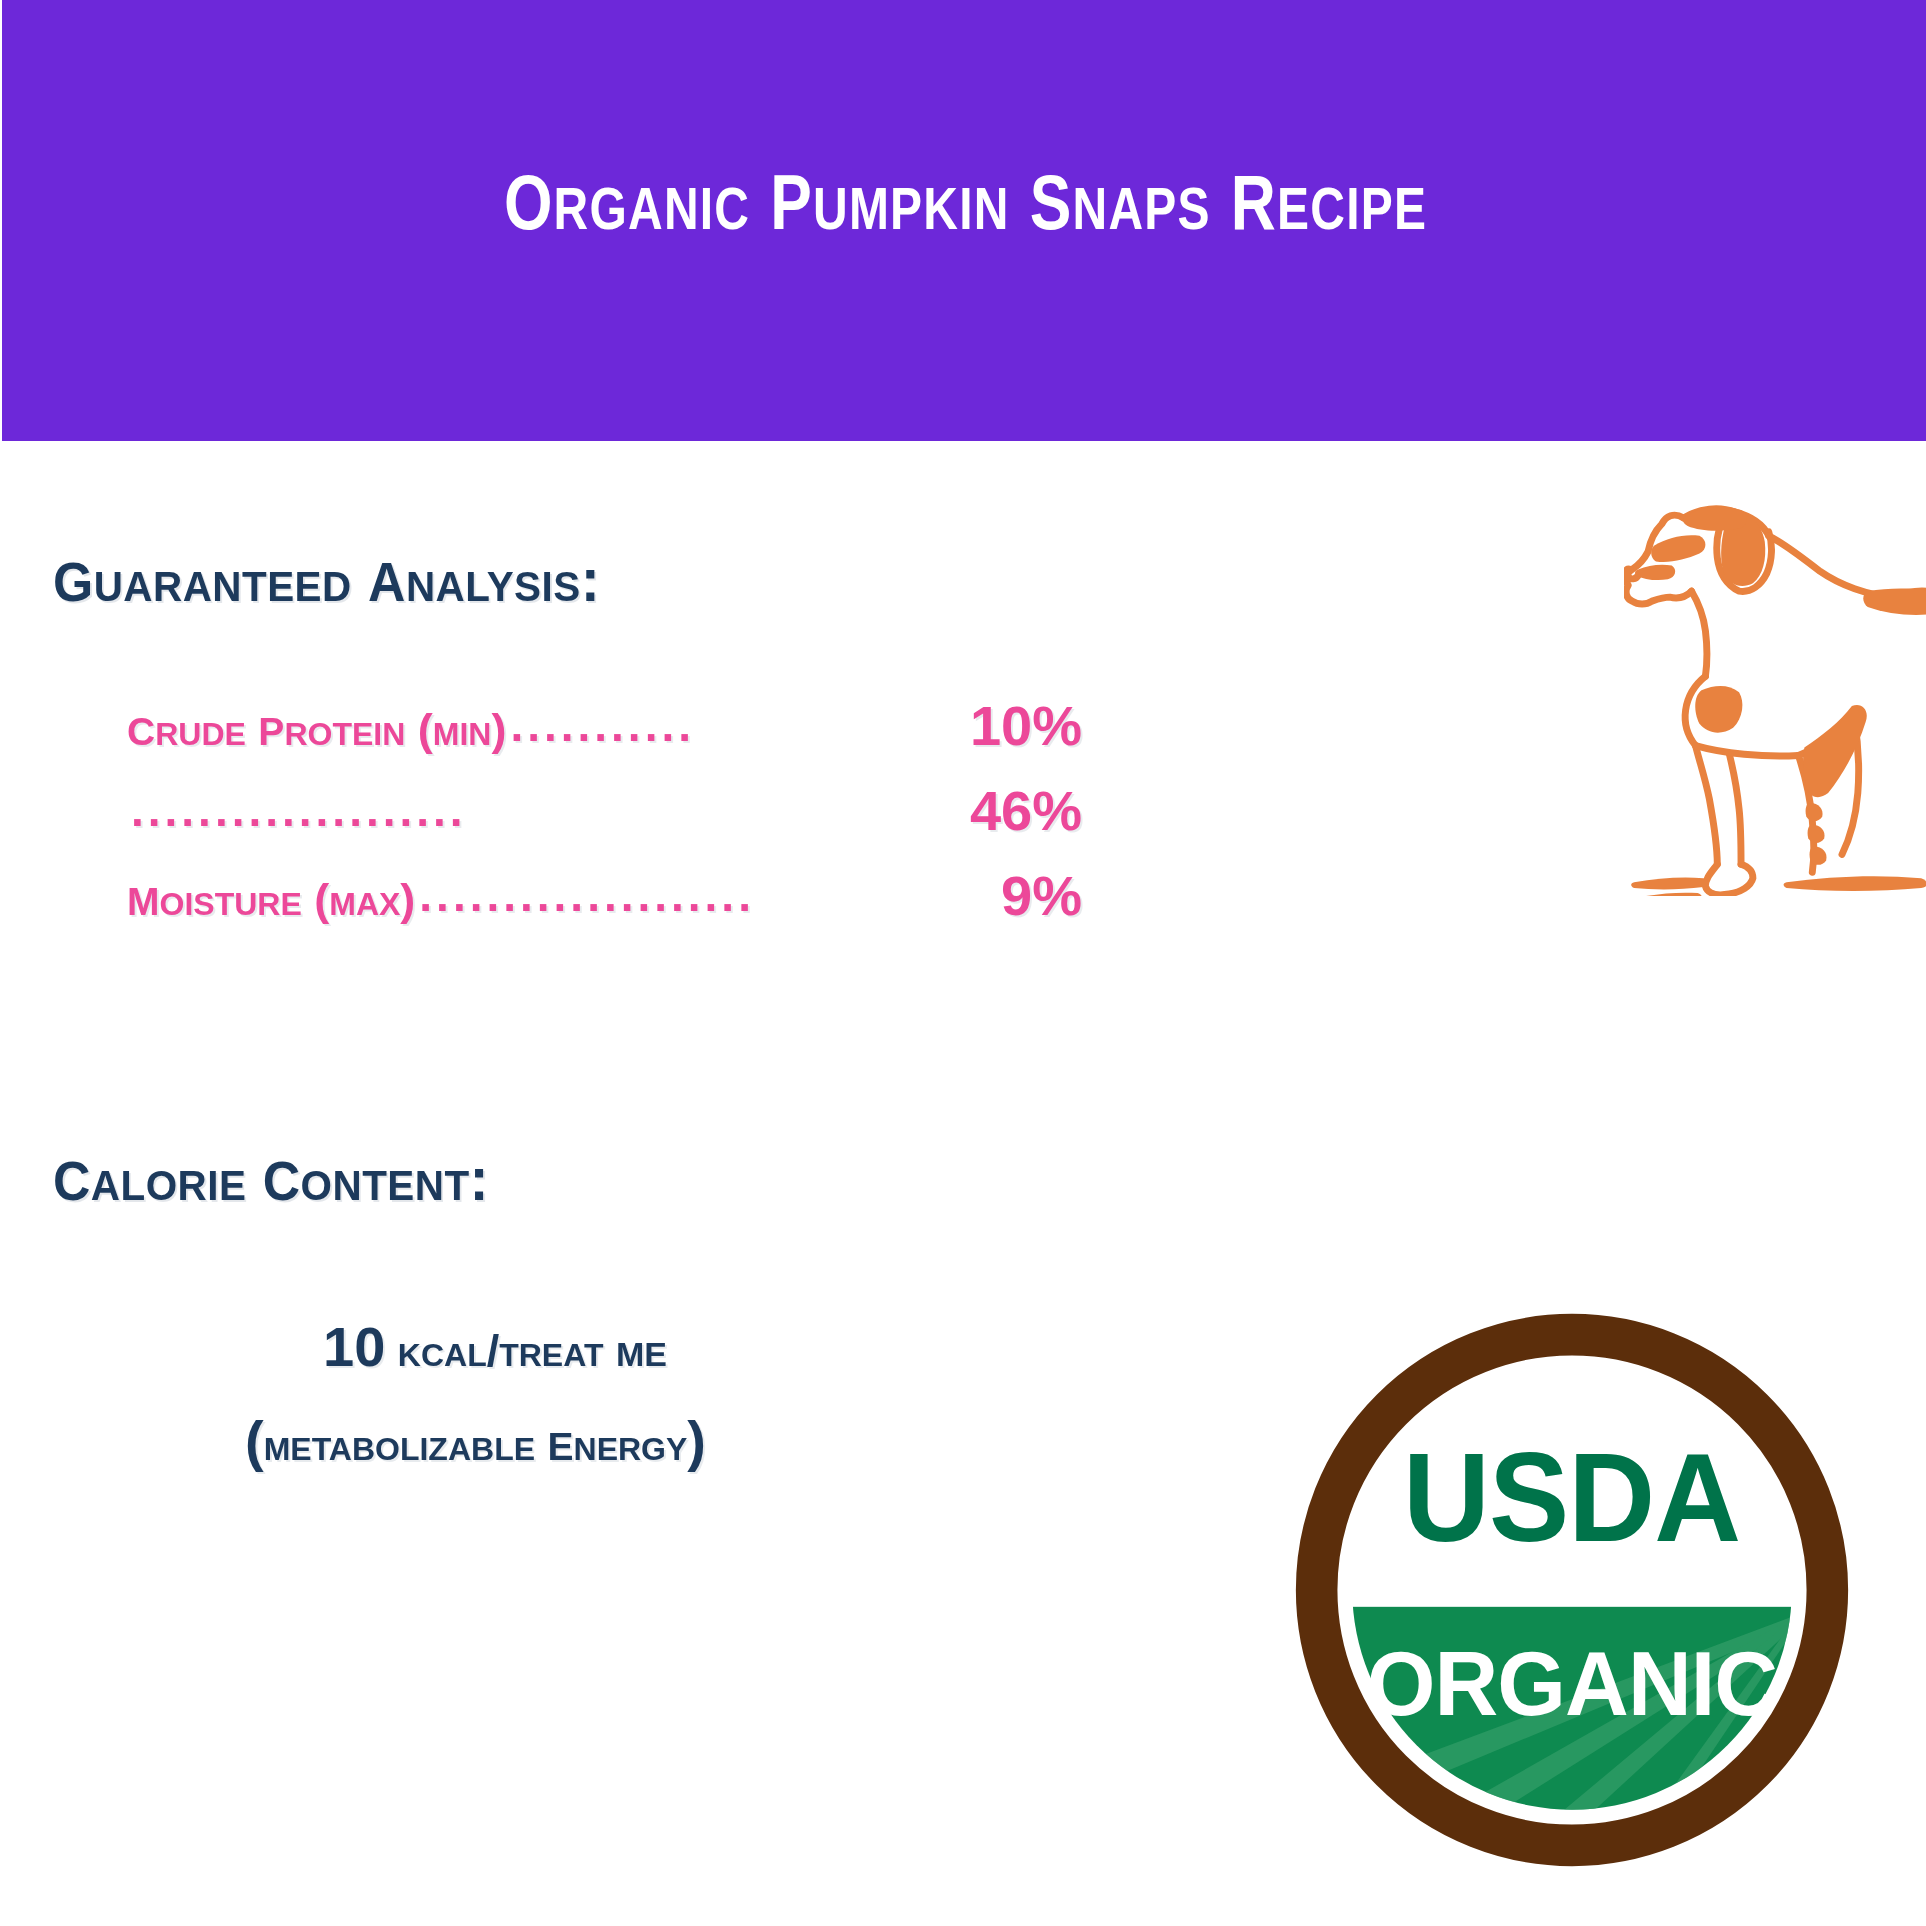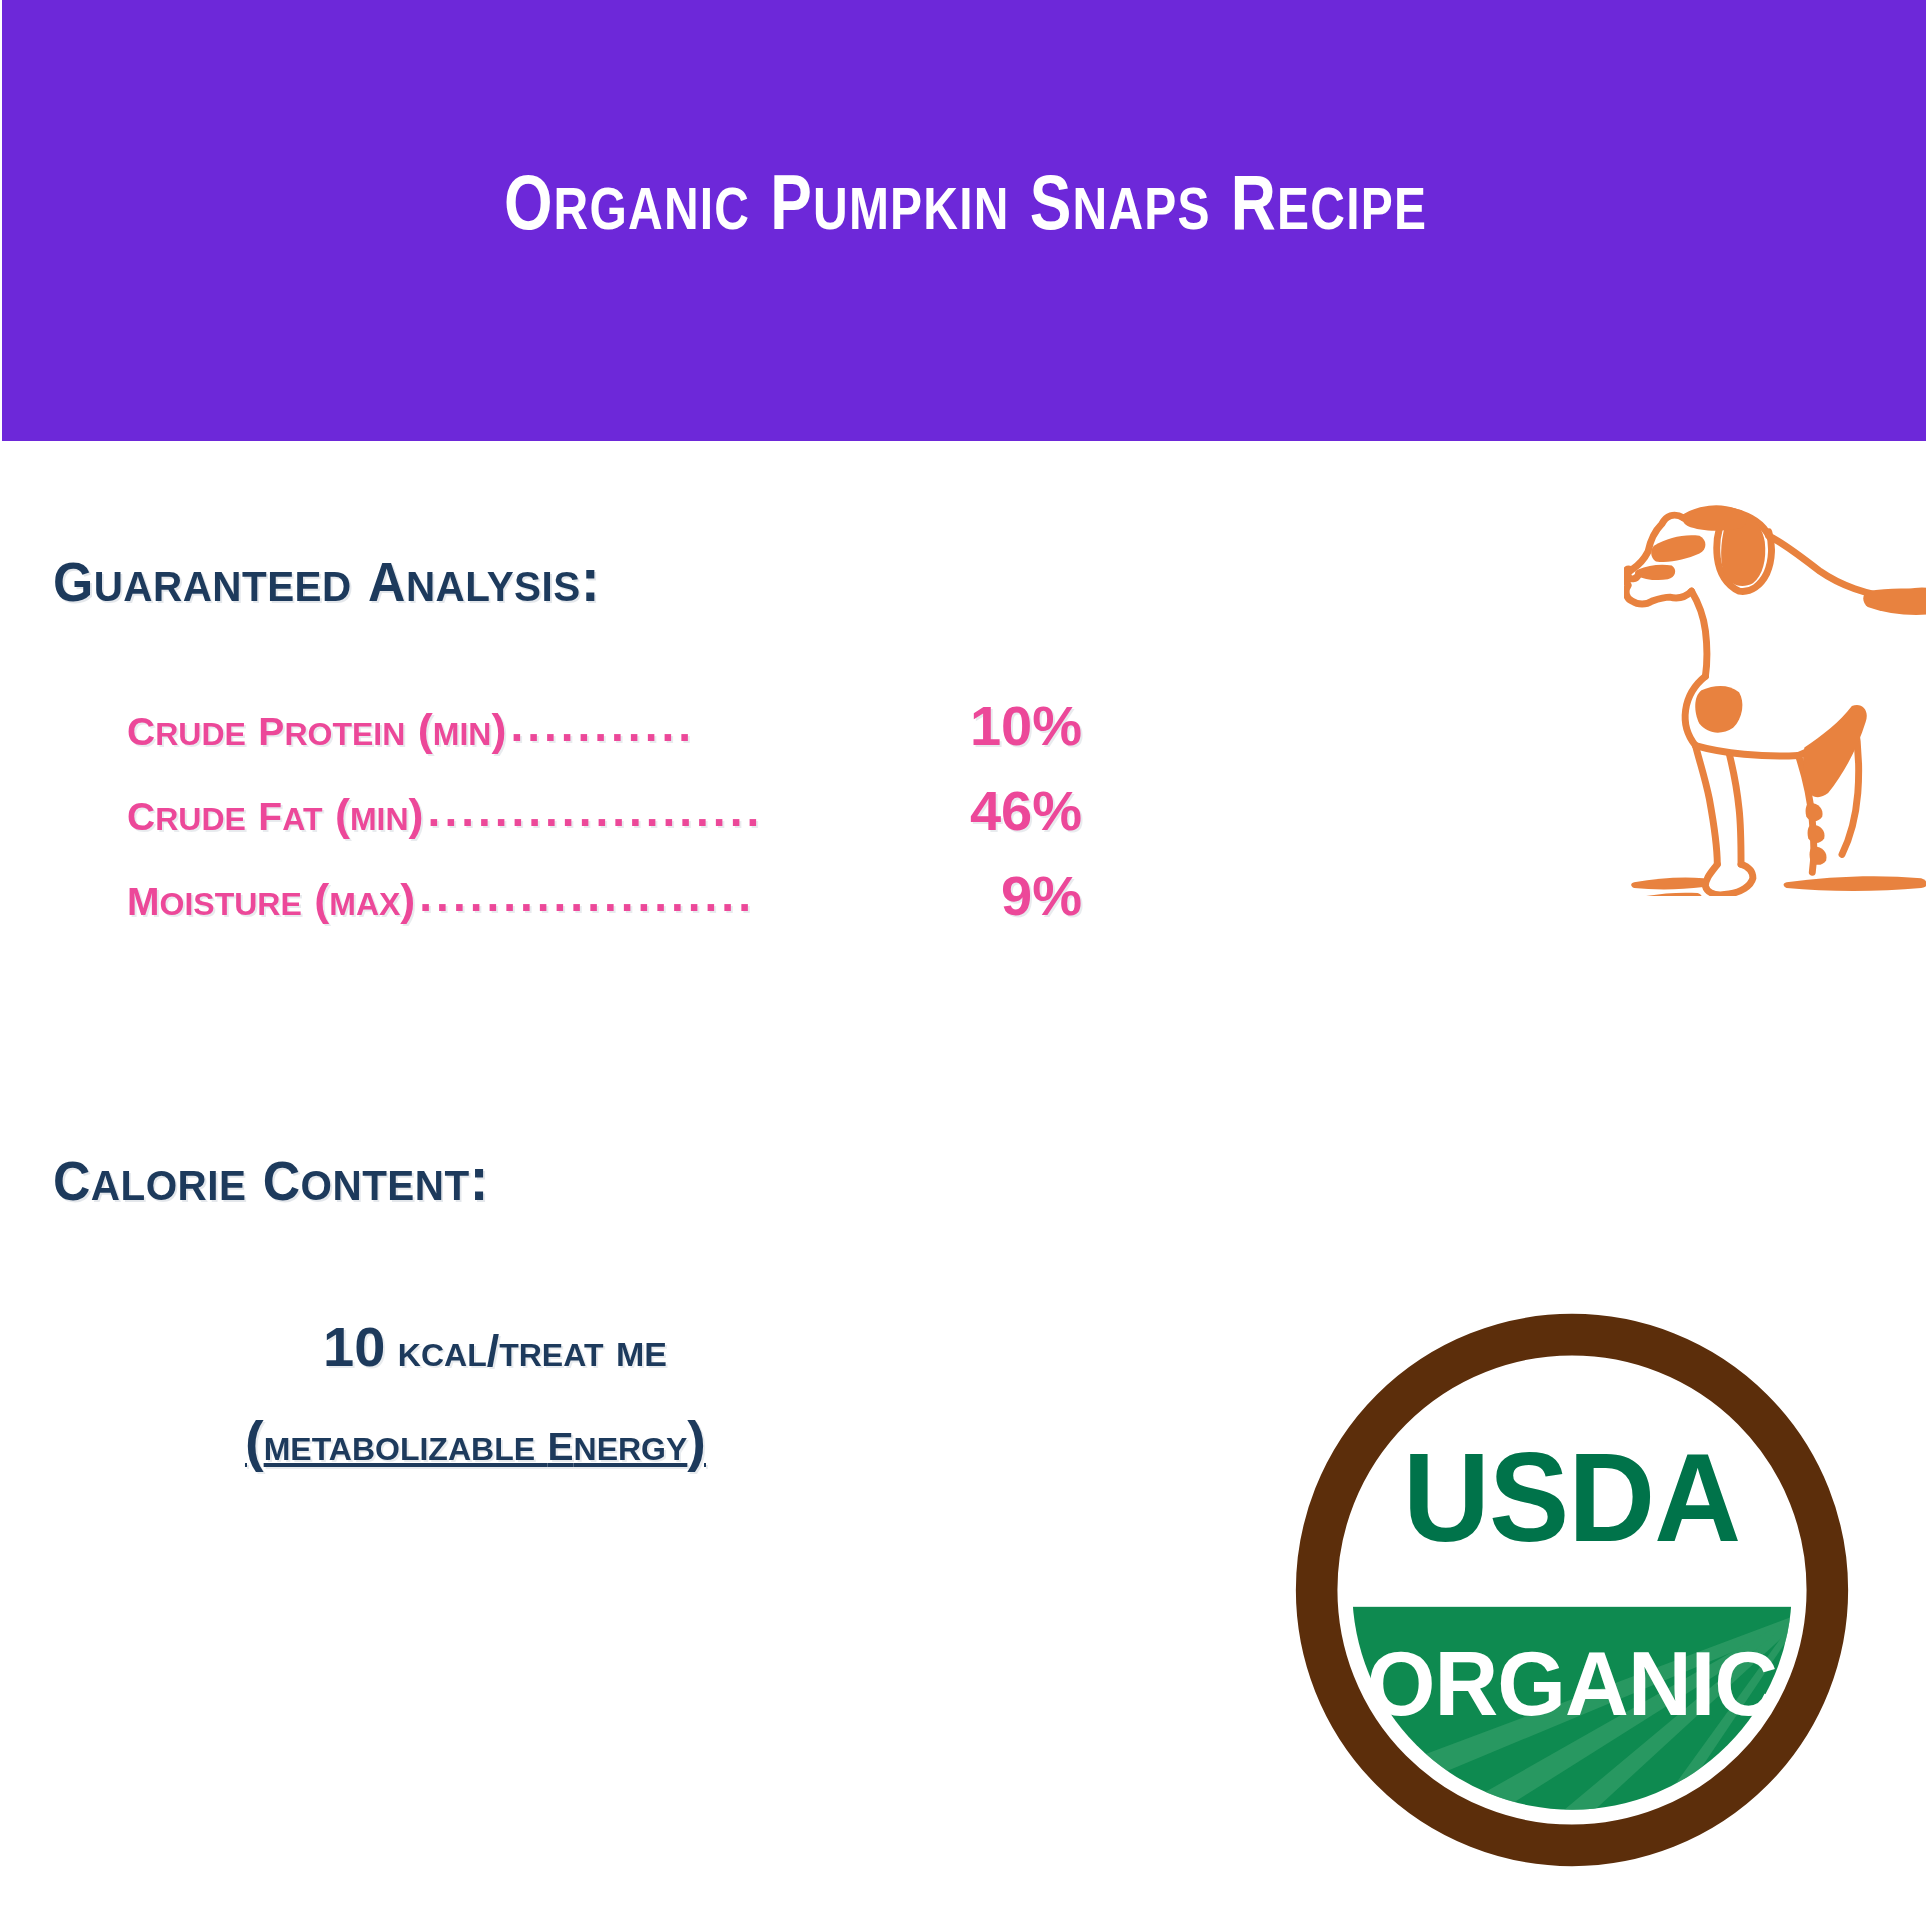"crude fat (min)" span.lbl { html: <span> <span>C</span>rude <span>F</span>at (min) </span> -> none }
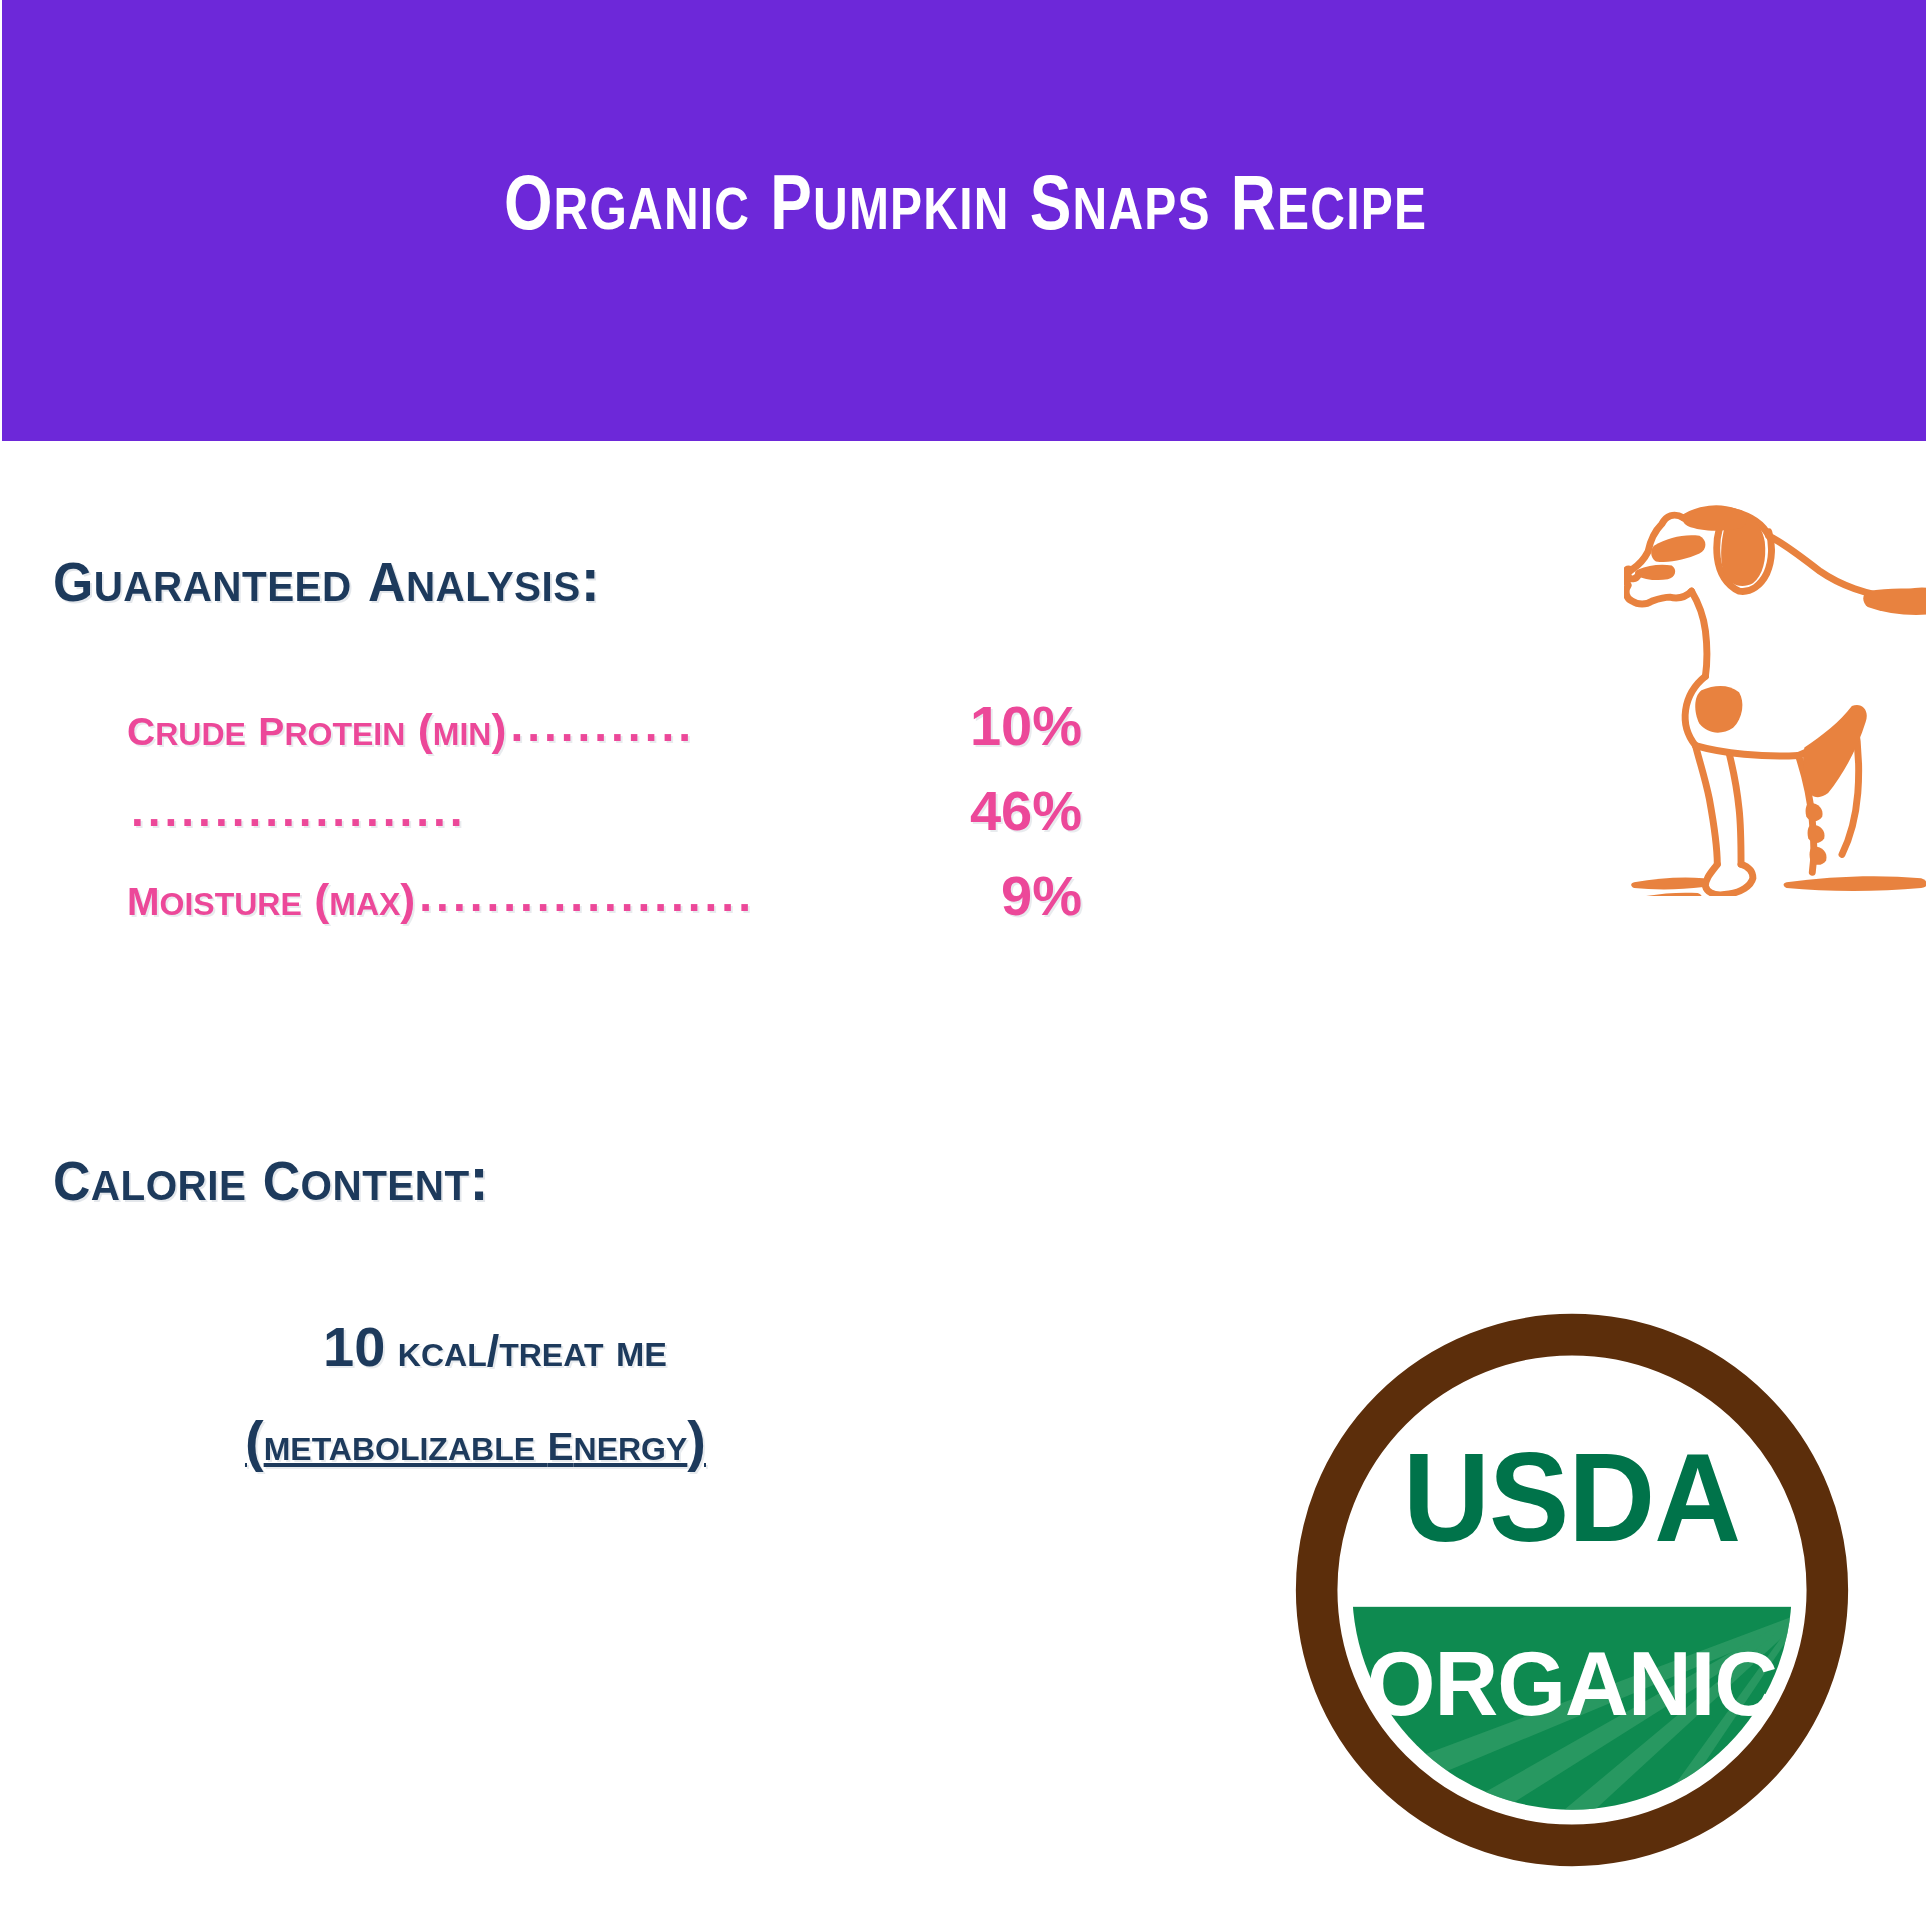"(metabolizable energy)" .cal-line2 { text-decoration: underline -> none }
